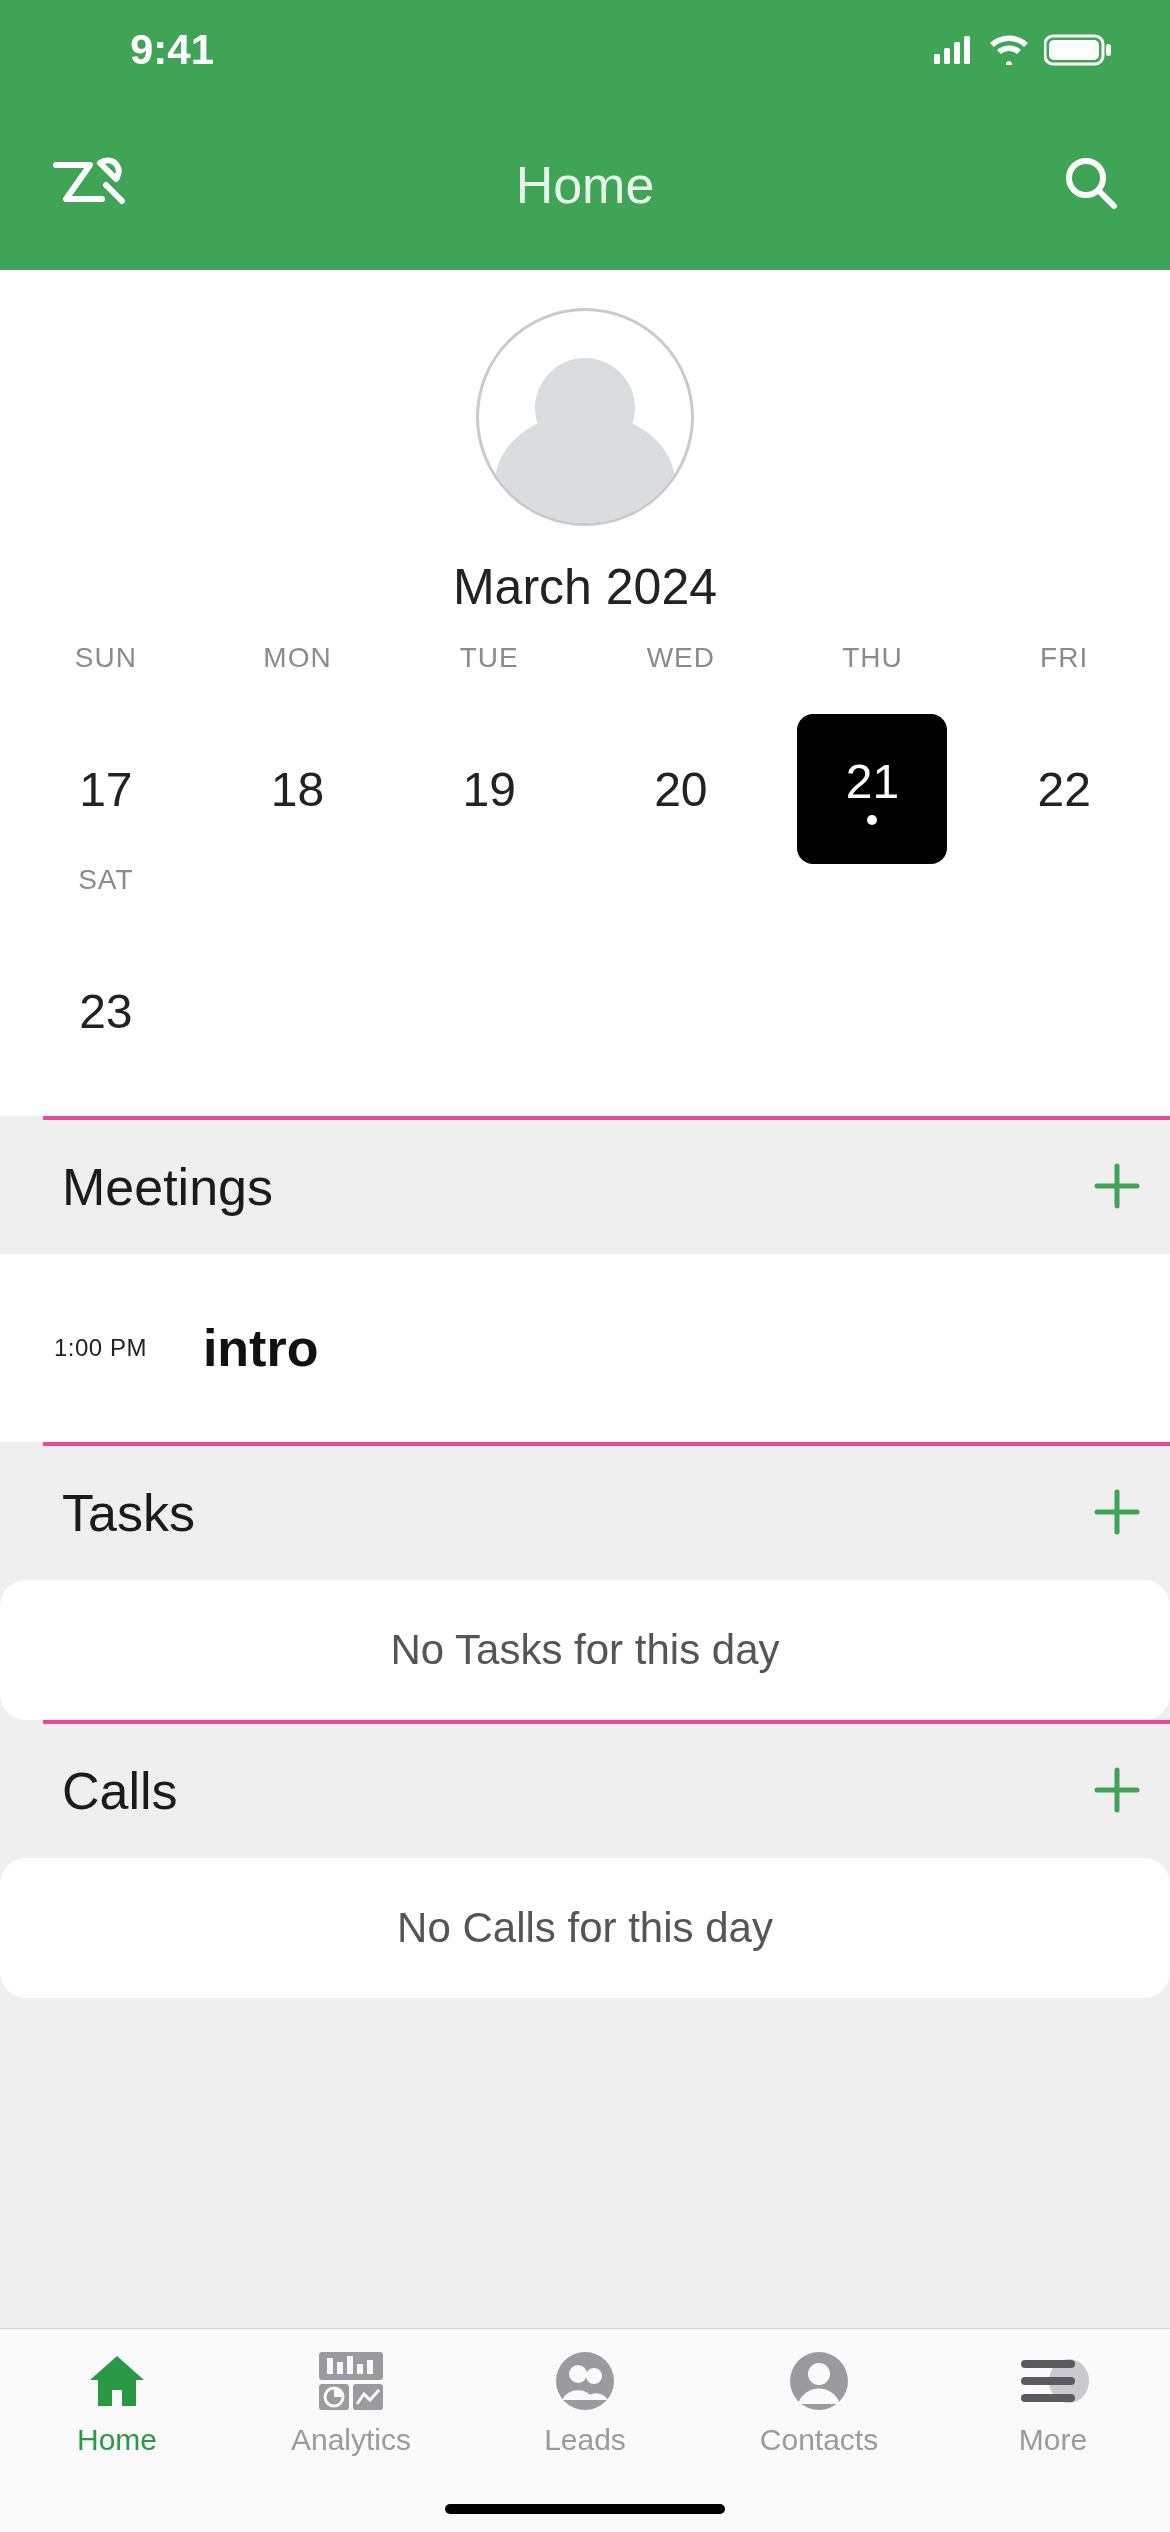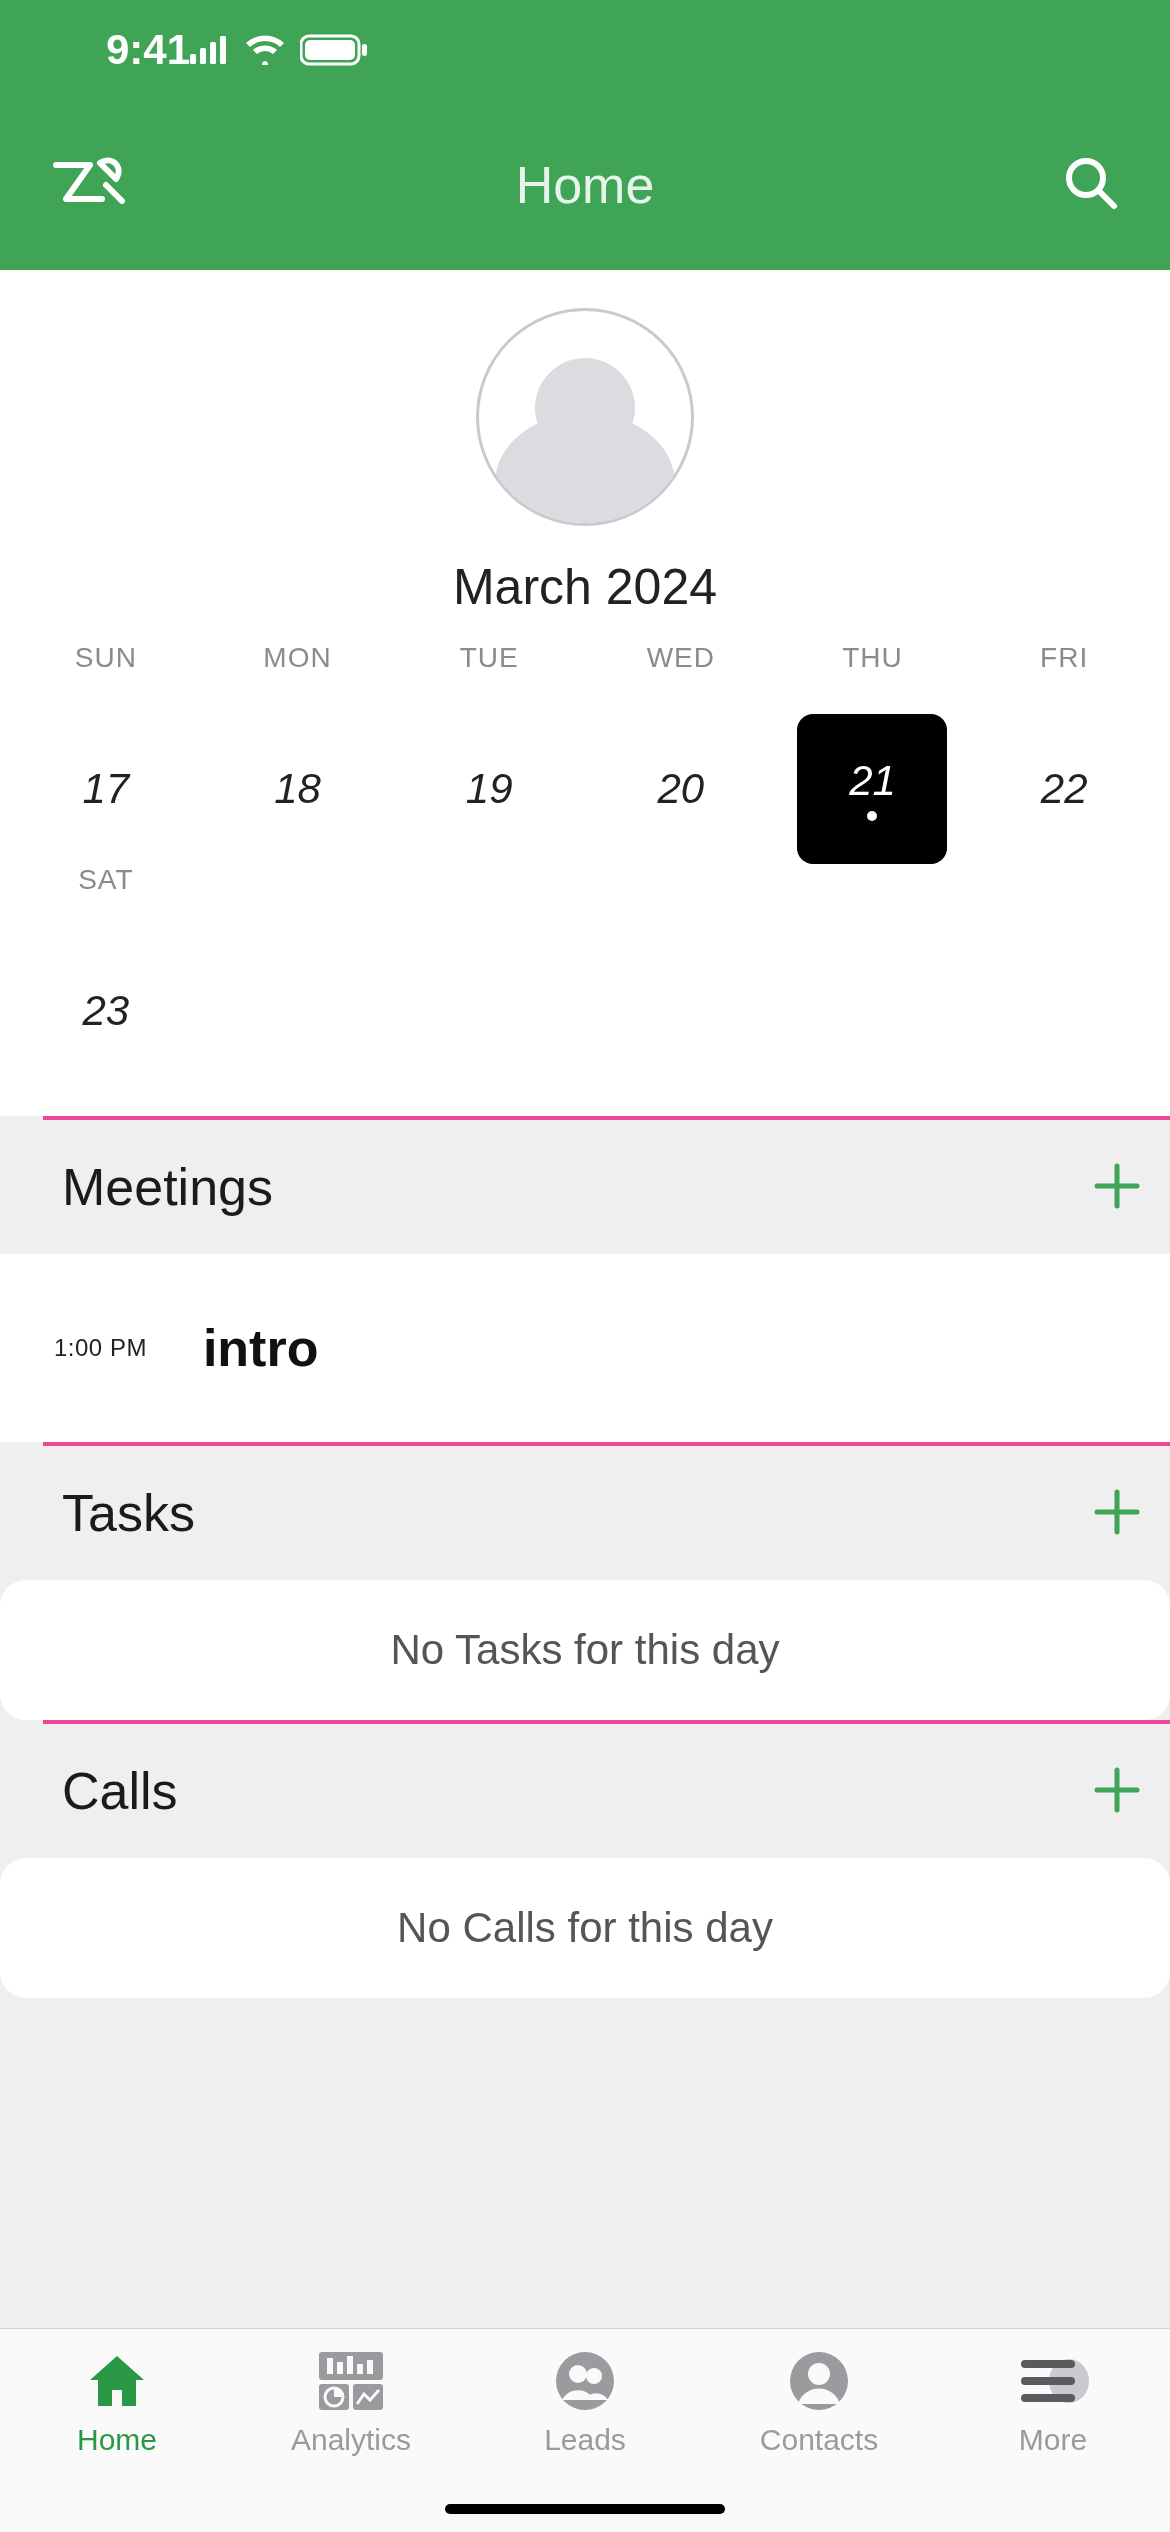"9:41" .status-bar { justify-content: flex-start -> space-between; padding: 0 26px -> 0 50px }
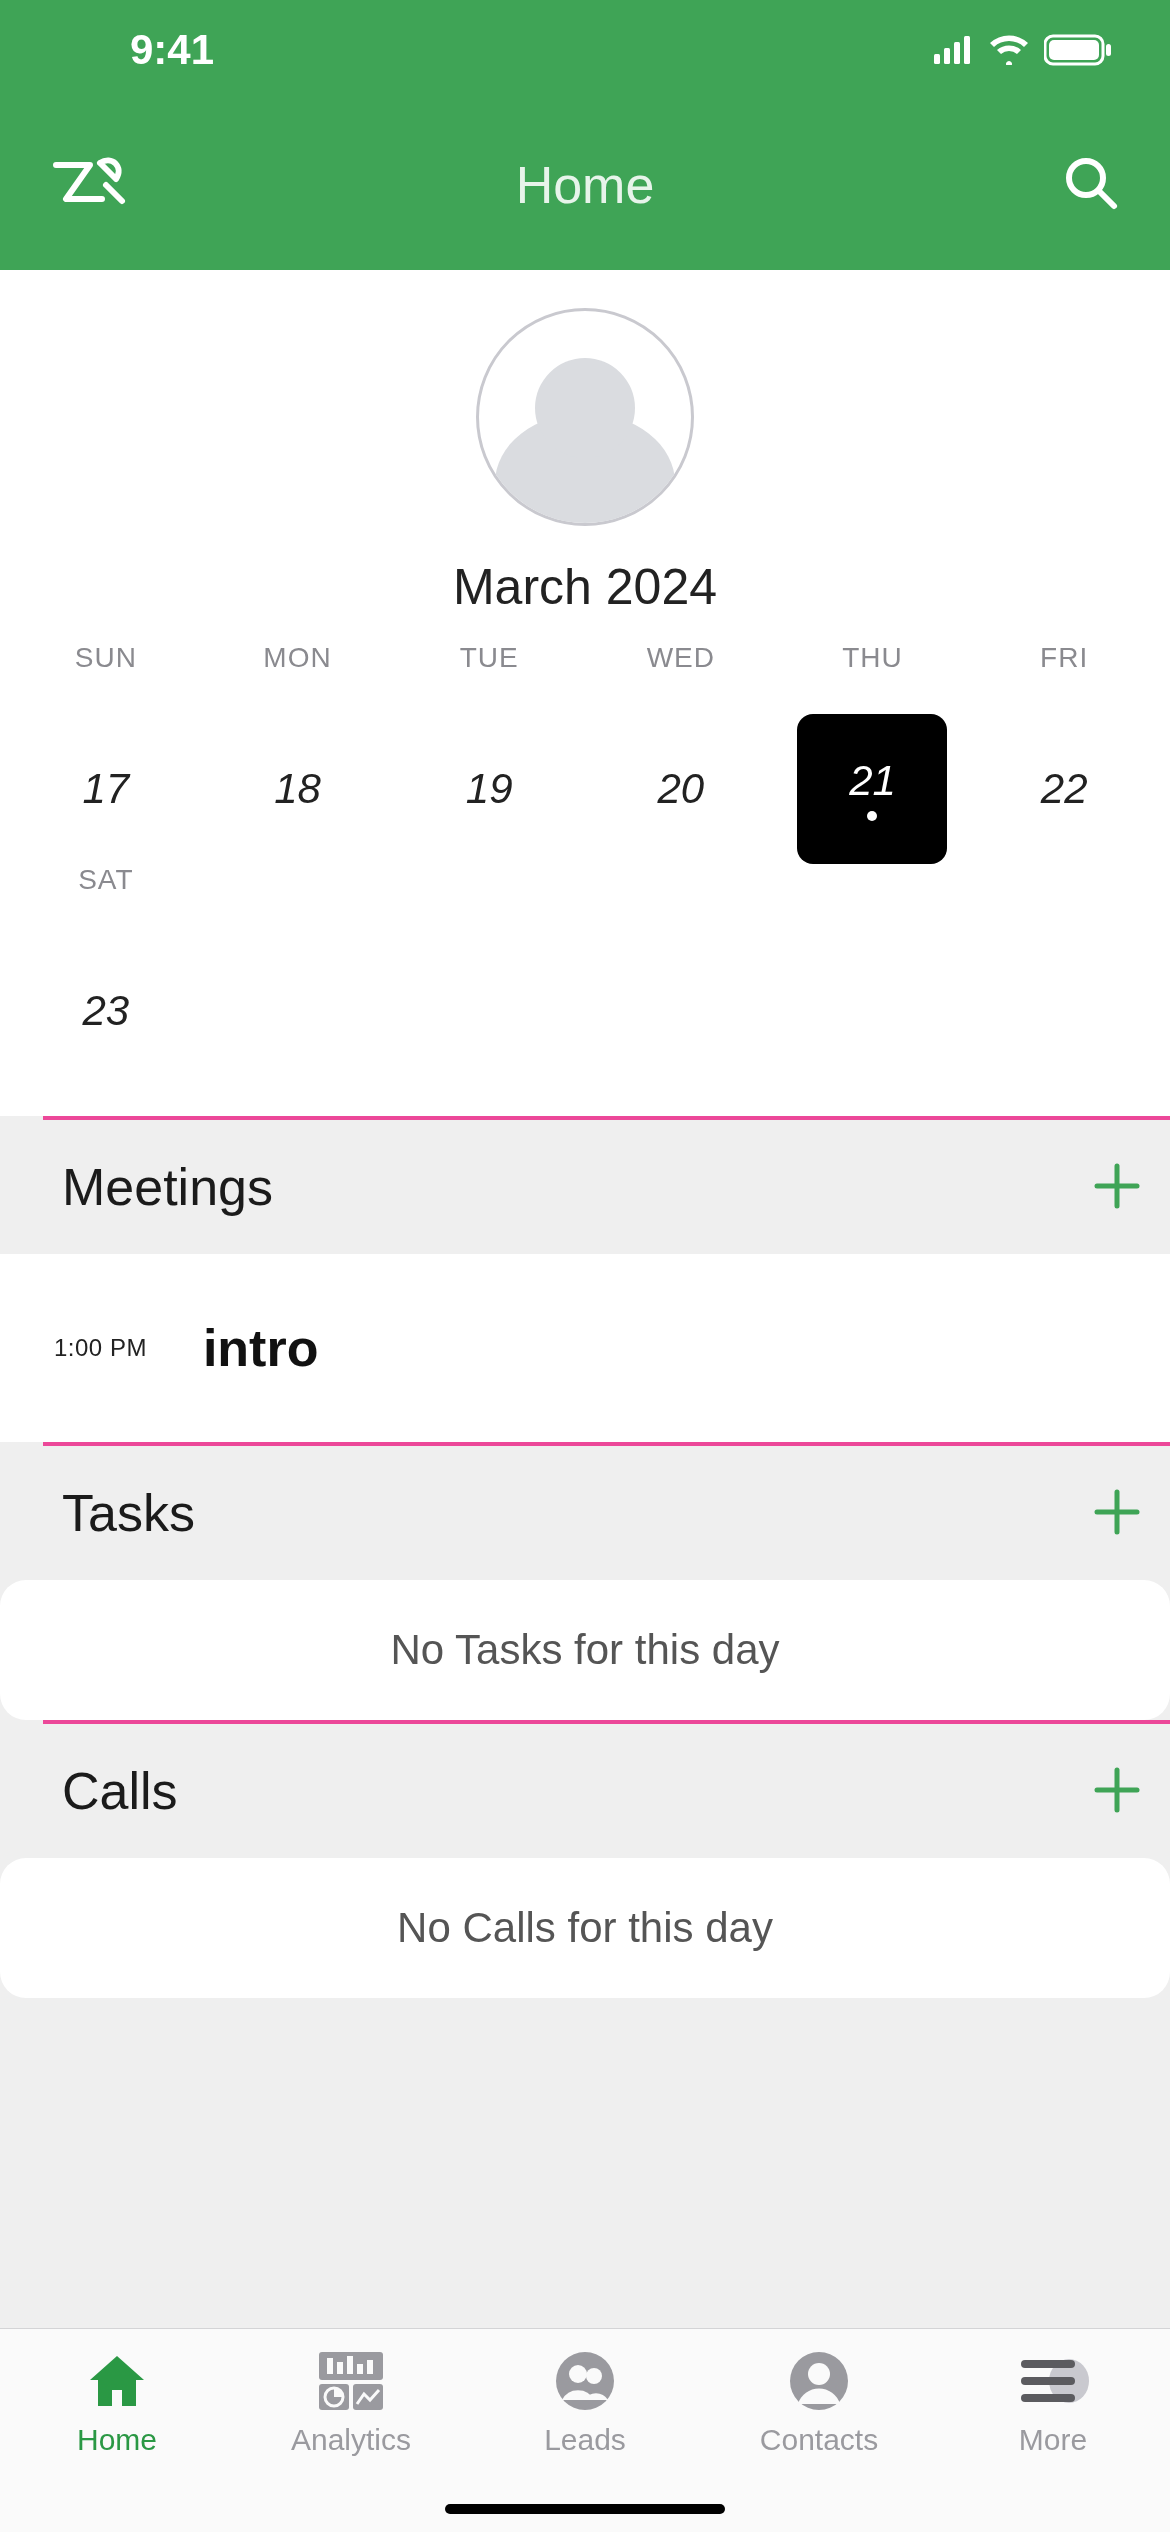"17" .day-num { font-size: 42px -> 48px; font-style: italic -> none }
